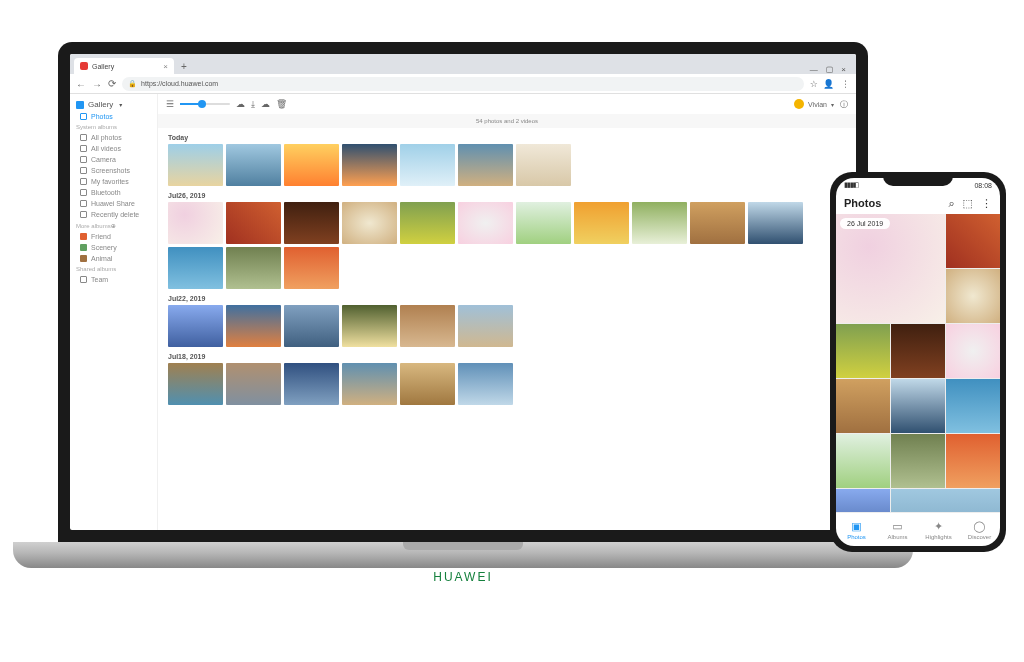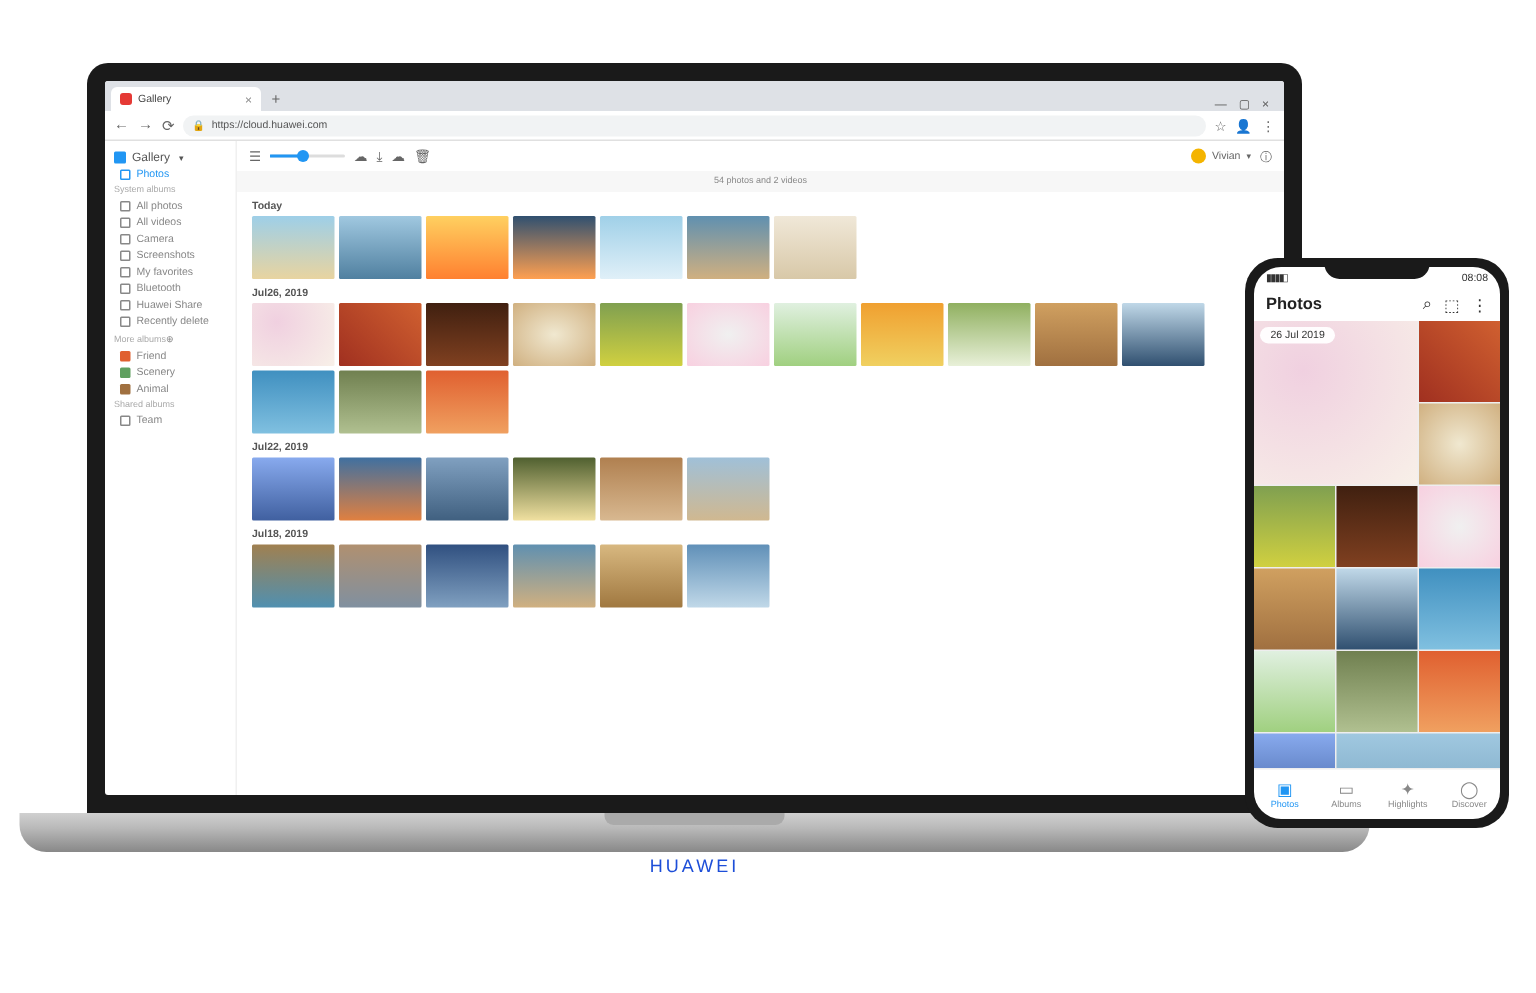"HUAWEI" .laptop-brand { color: #1d4ed8 -> #15803d }
